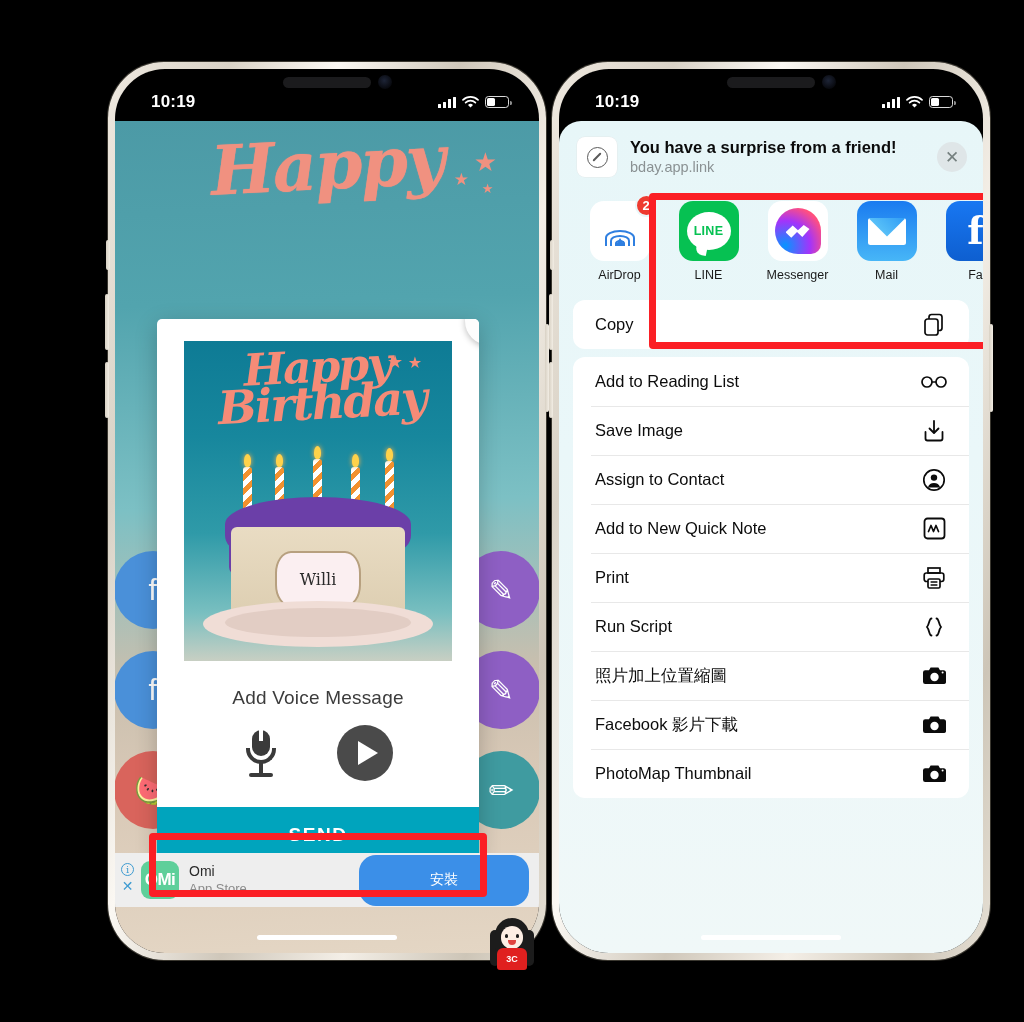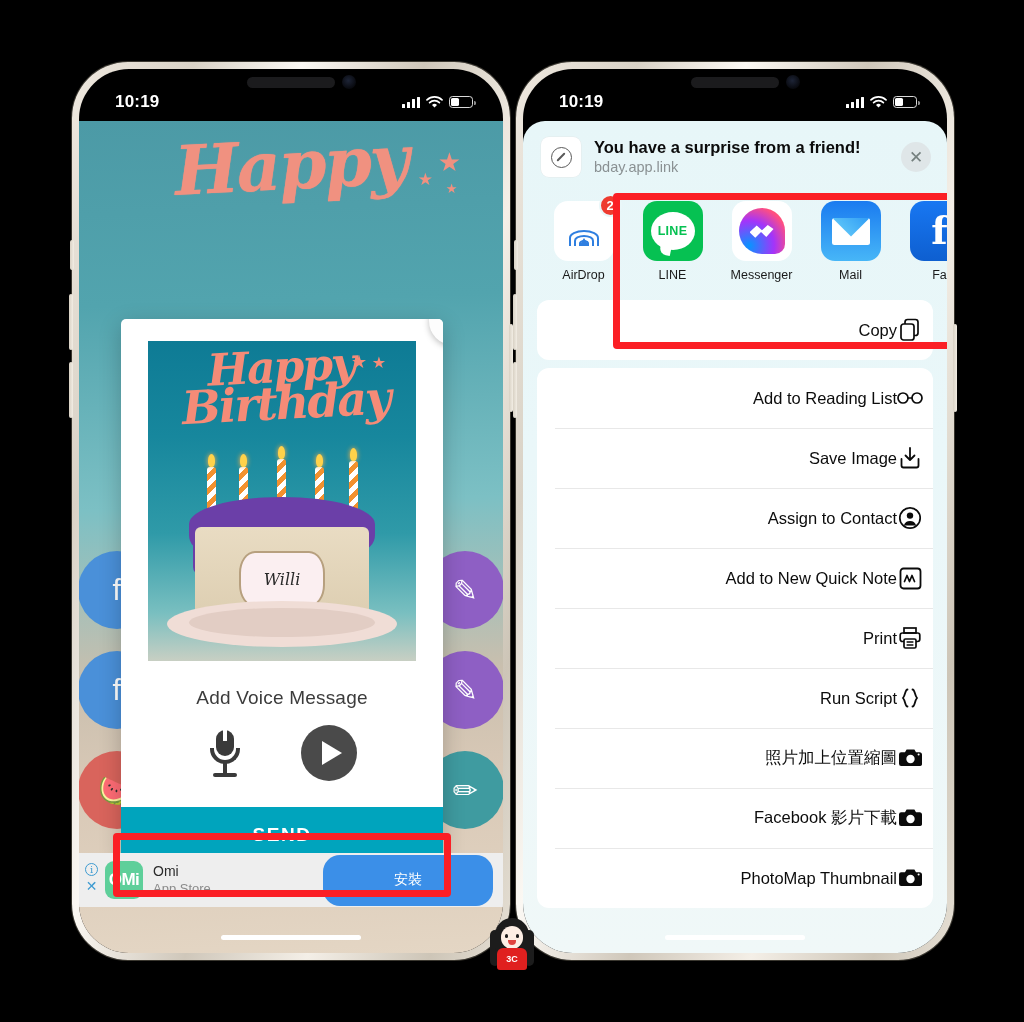"10:19" .phone { margin-left: none -> 36px }
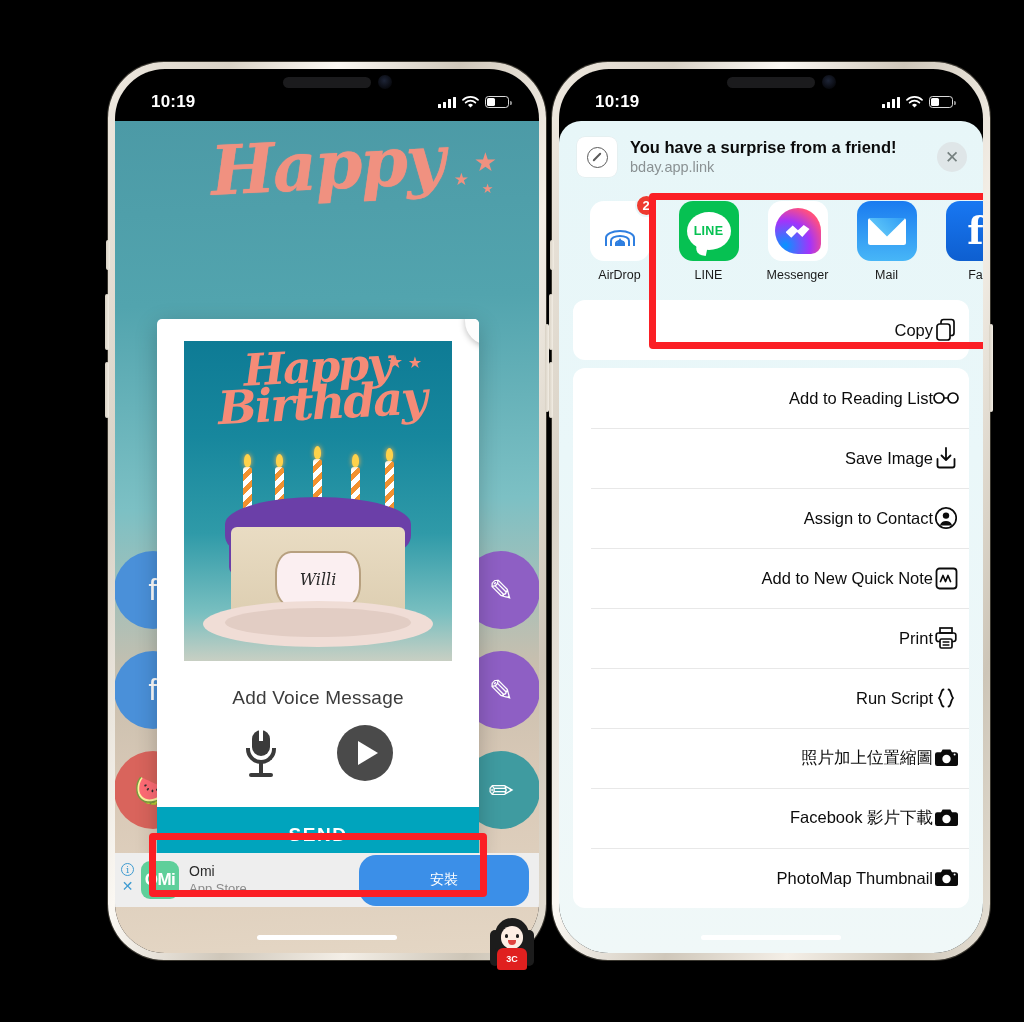"Copy" .row { height: 60px -> 49px; justify-content: flex-end -> space-between; padding: 0 10px -> 0 22px }
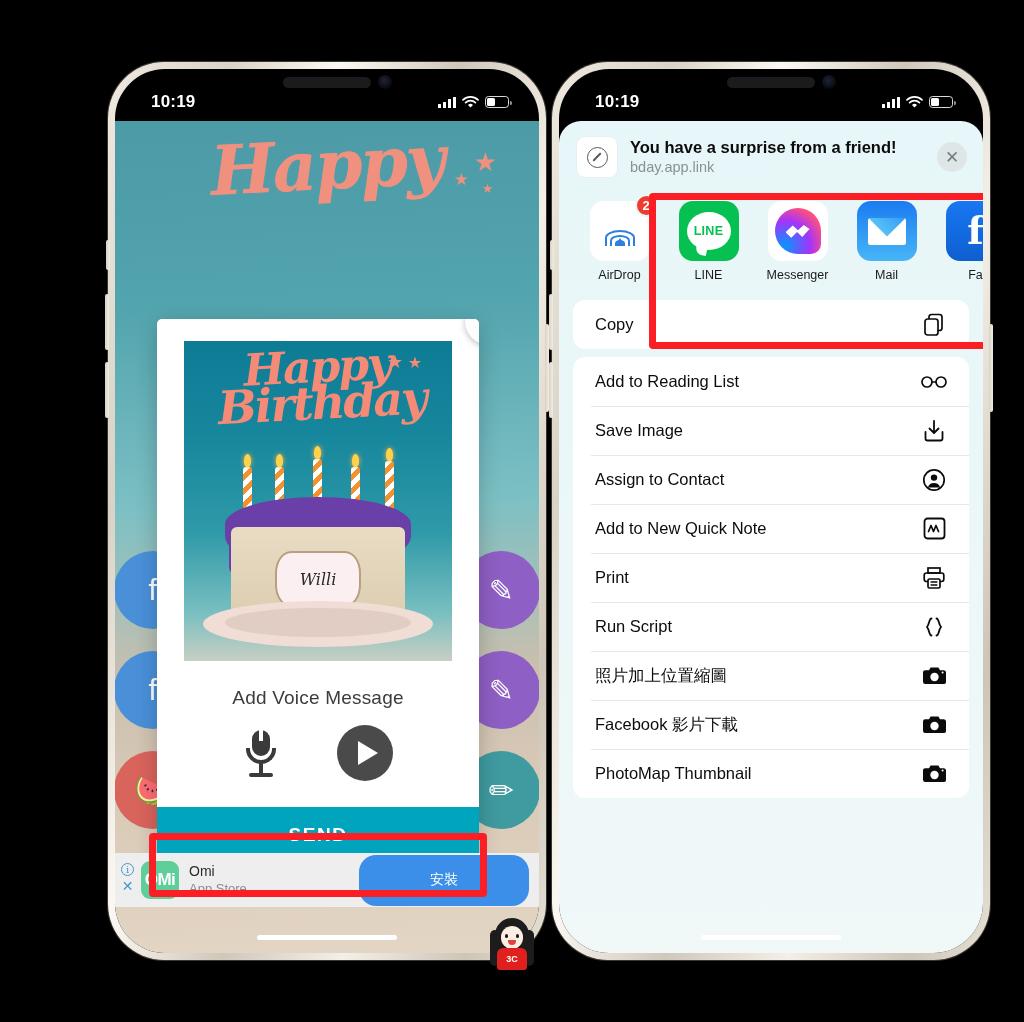"Willi" .label { font-style: italic -> none }
